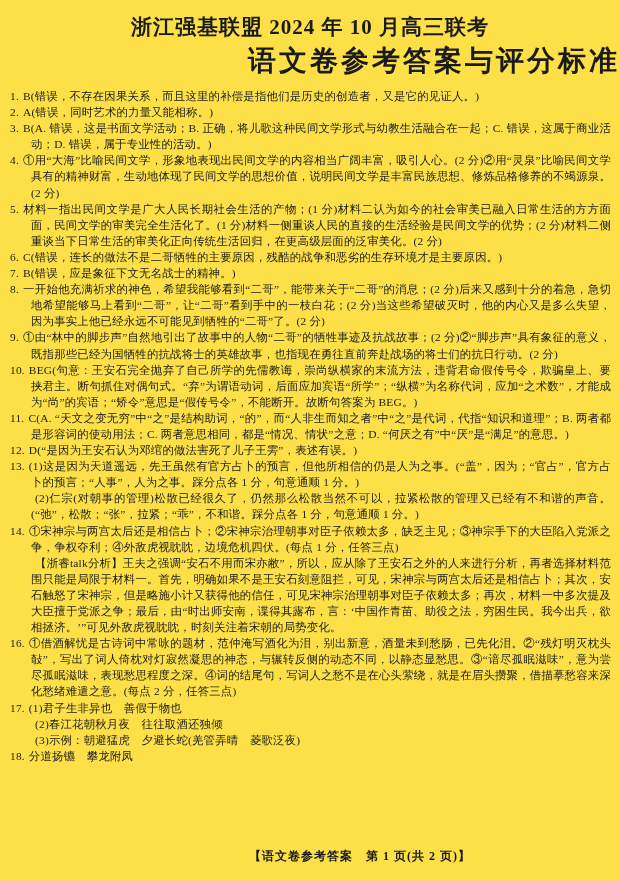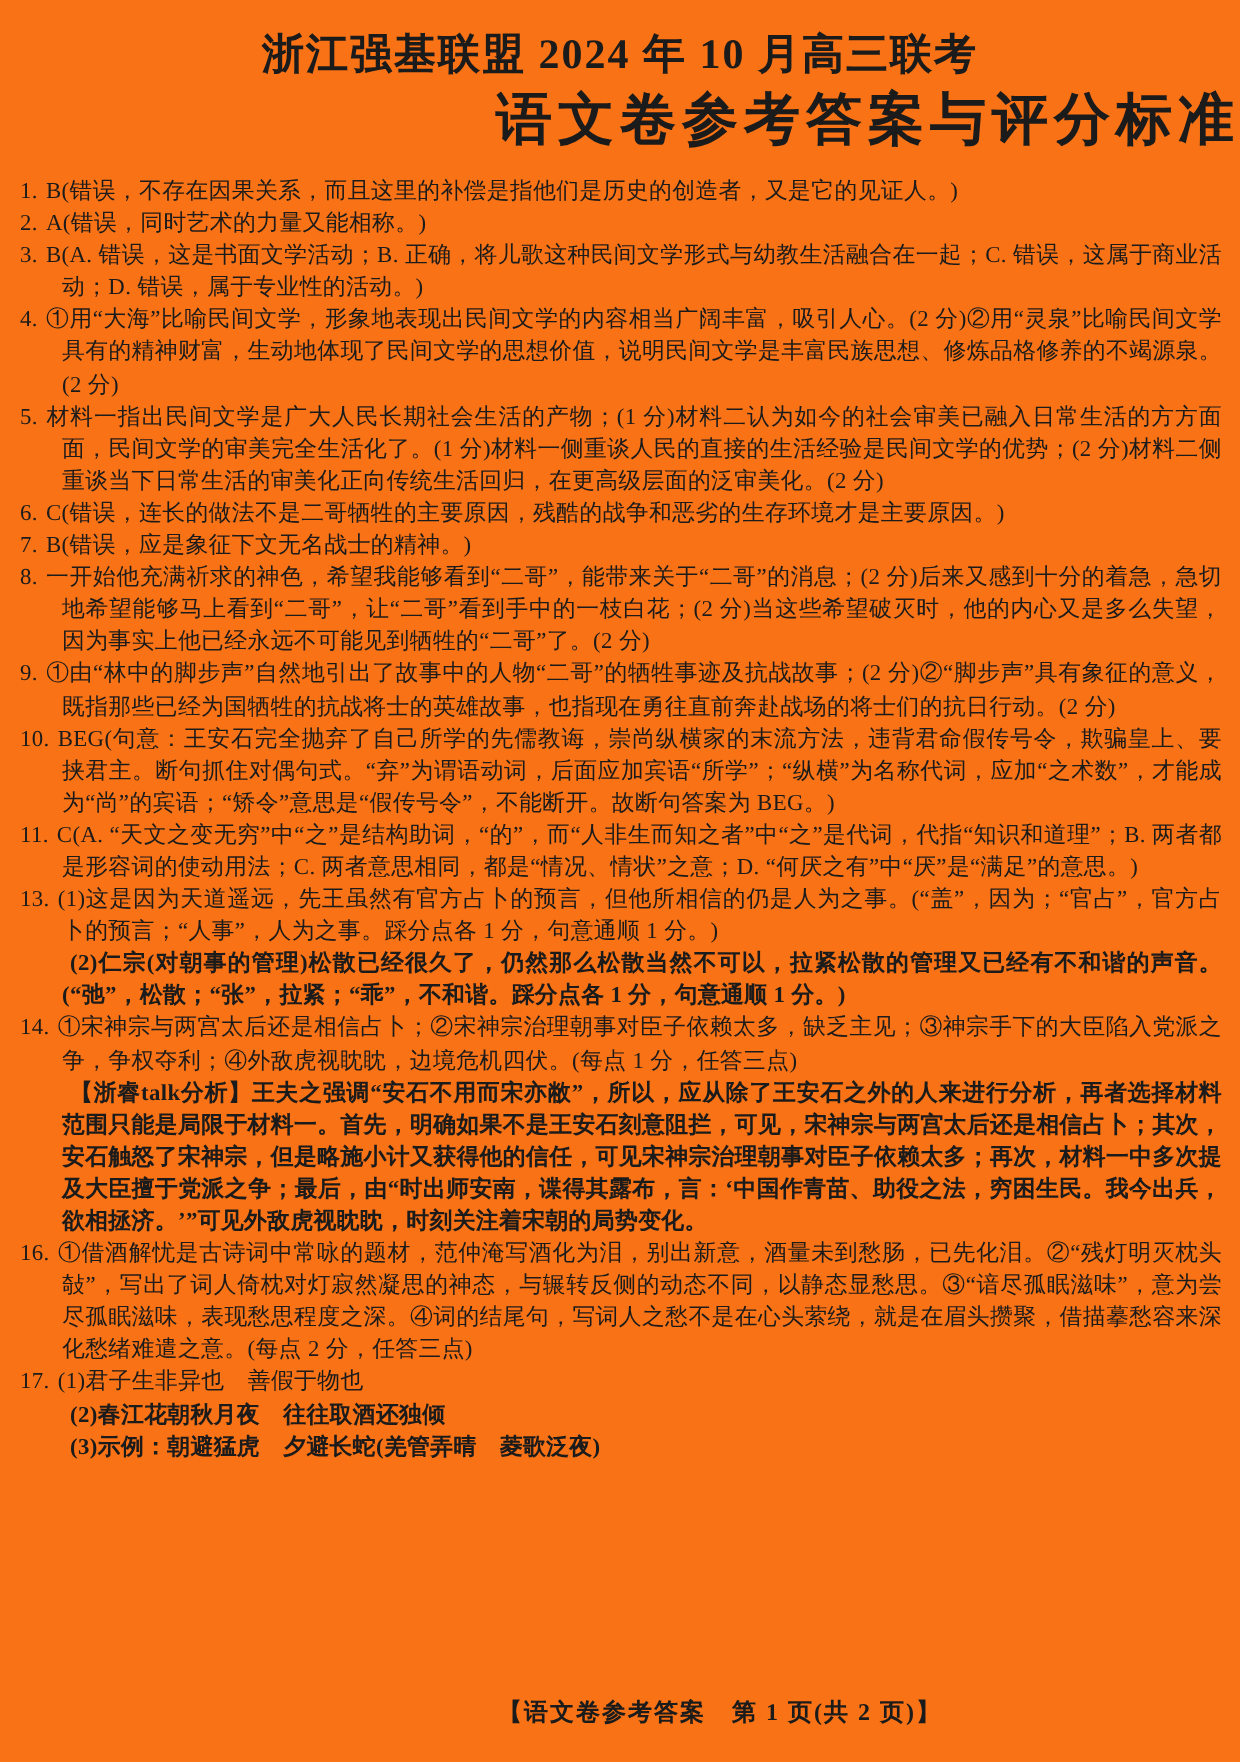"浙江强基联盟 2024 年 10 月高三联考" .page { background: #f97316 -> #fde047 }
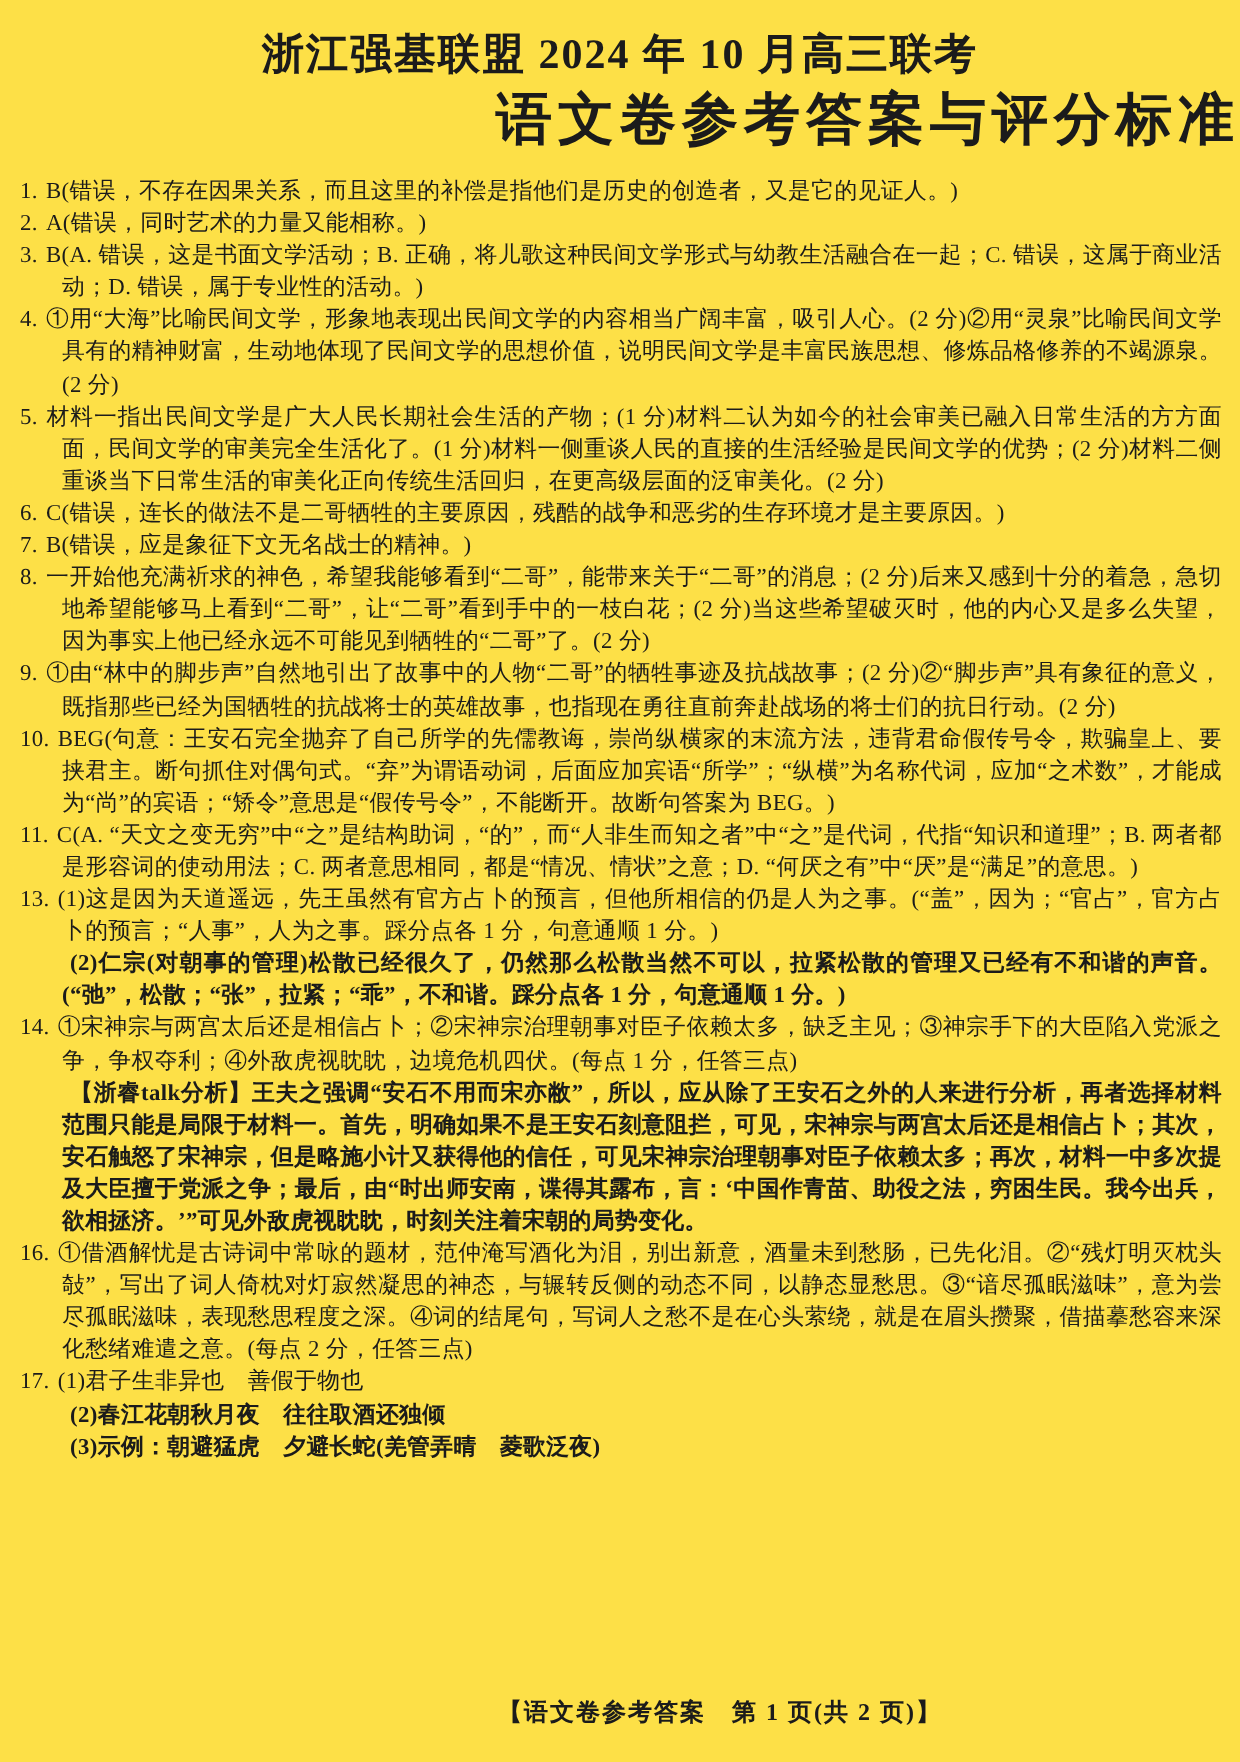"12. D(“是因为王安石认为邓绾的做法害死了儿子王雱”，表述有误。)" div.para { html: none -> <div><span>12.</span><span>D(“是因为王安石认为邓绾的做法害死了儿子王雱”，表述有误。)</span></div> }
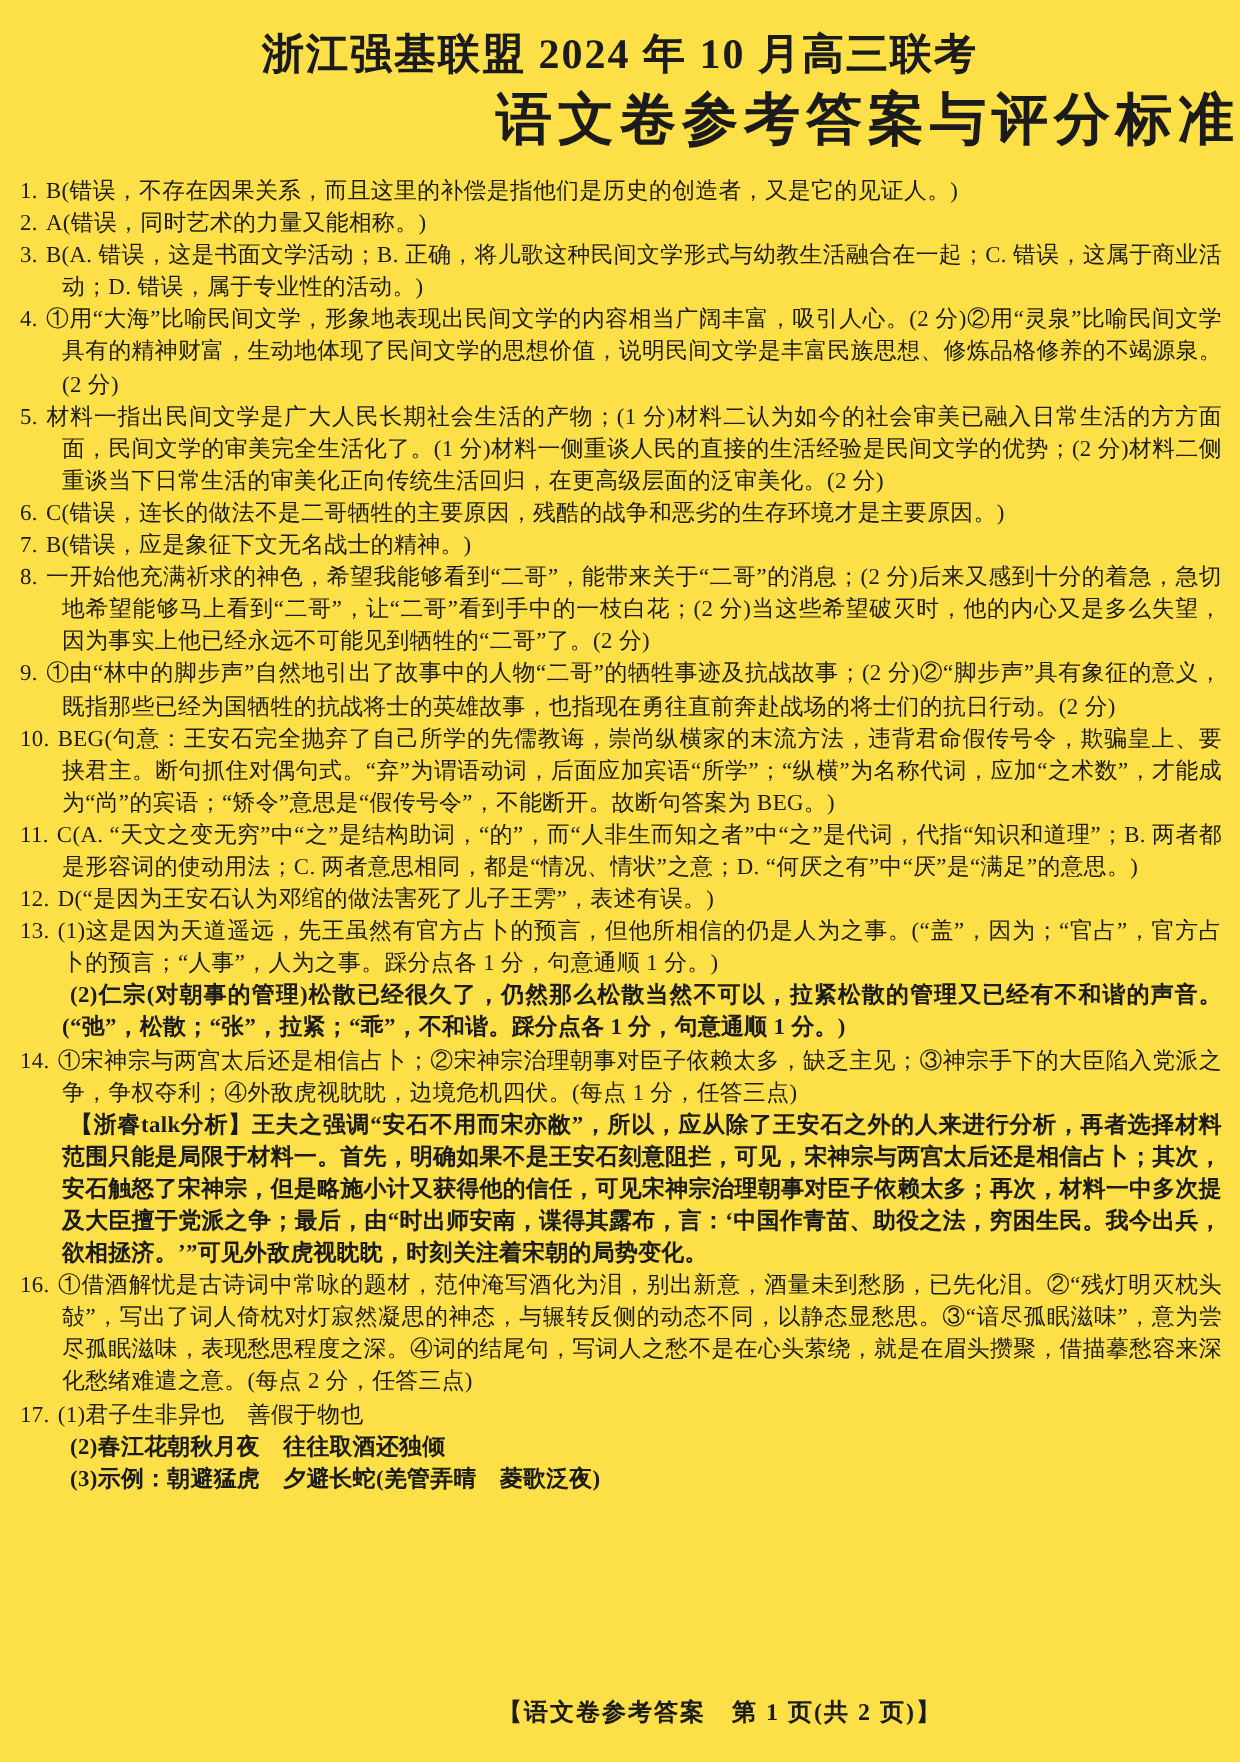"(2)仁宗(对朝事的管理)松散已经很久了，仍然那么松散当然不可以，拉紧松散的管理" .para.cont { font-weight: bold -> none }
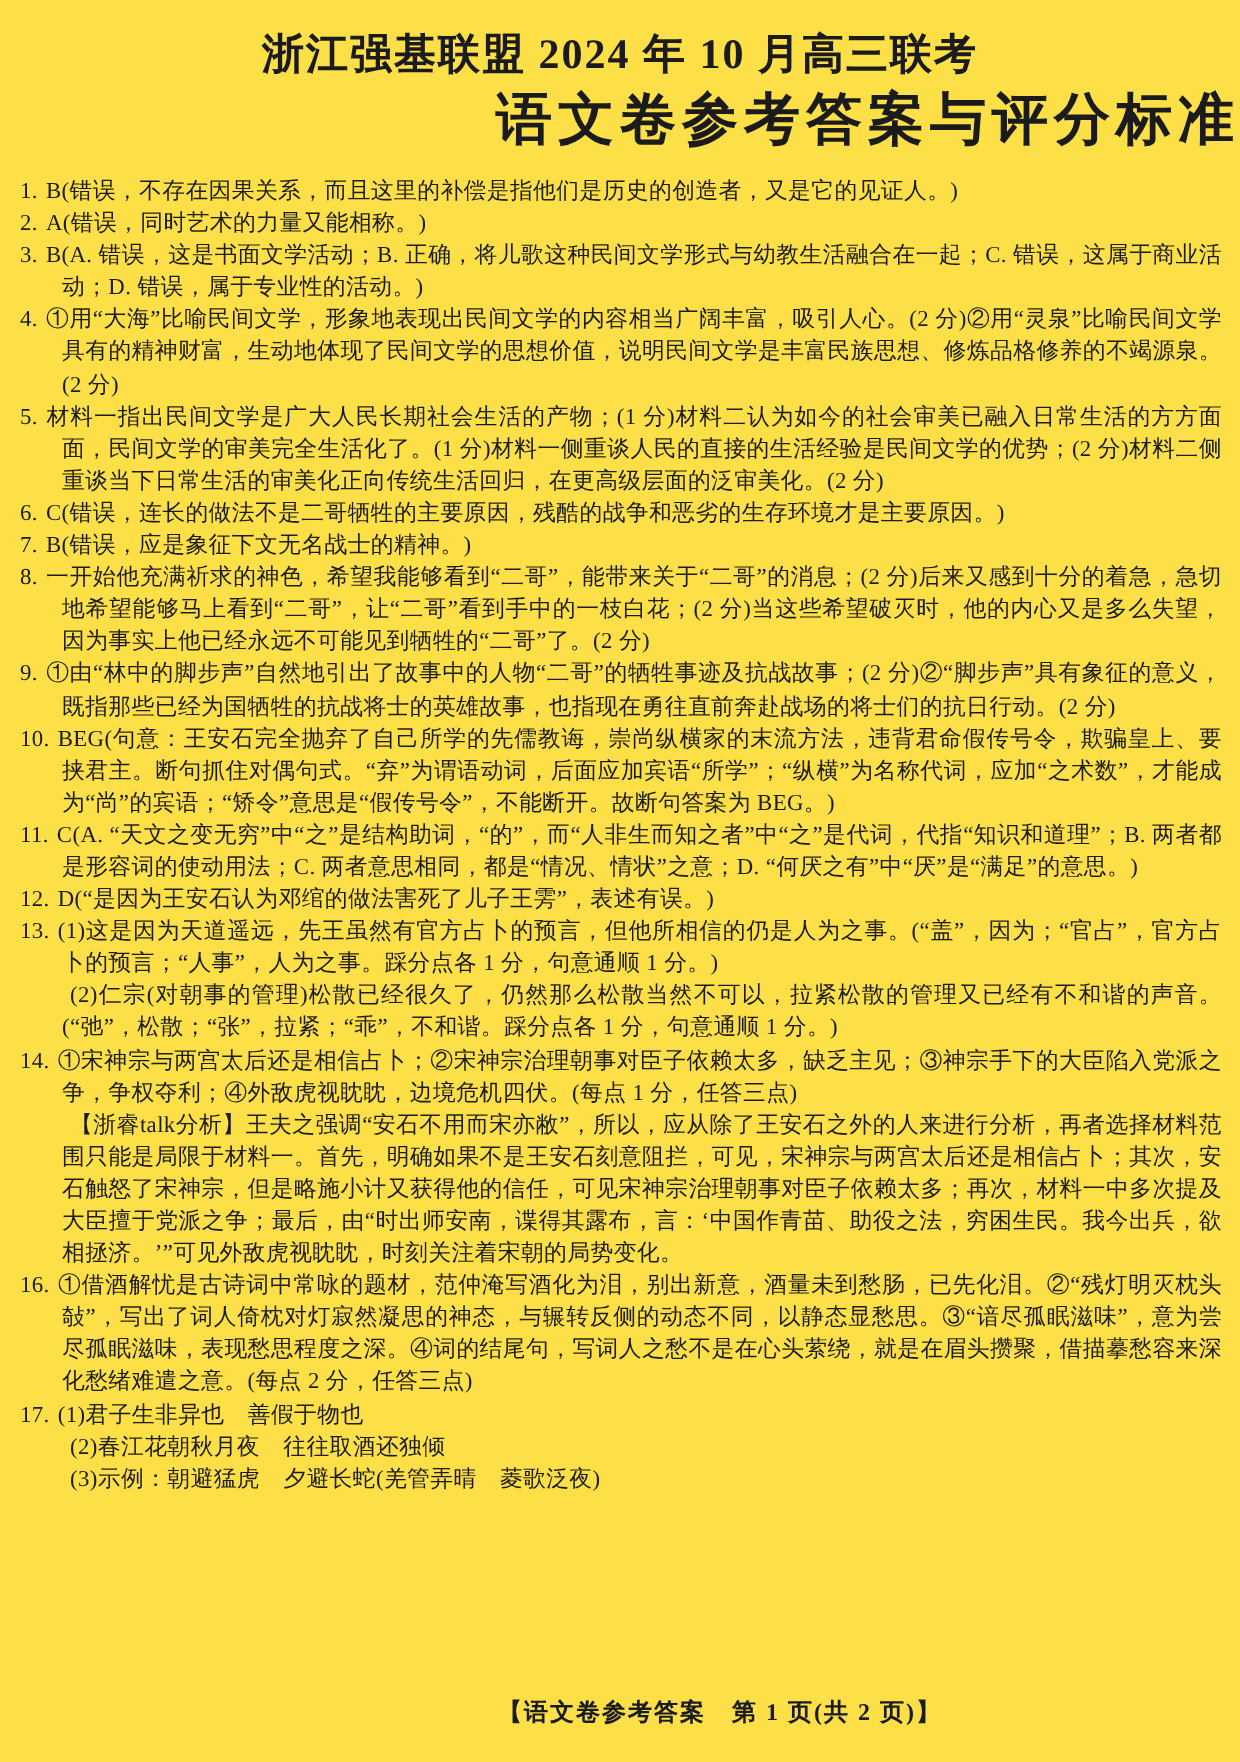"18. 分道扬镳 攀龙附凤" div.para { html: none -> <div><span>18.</span><span>分道扬镳 攀龙附凤</span></div> }
